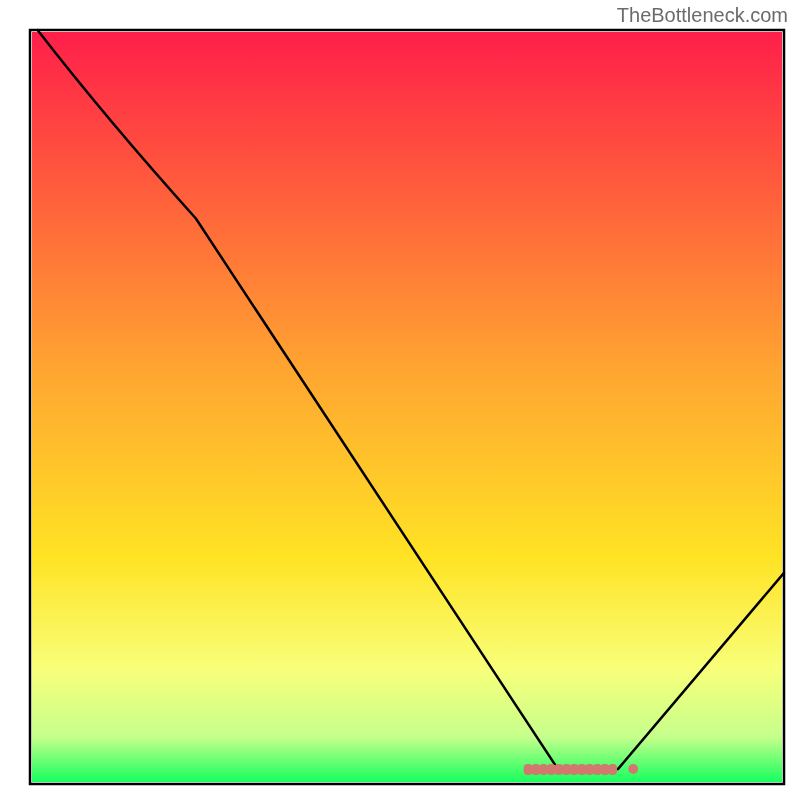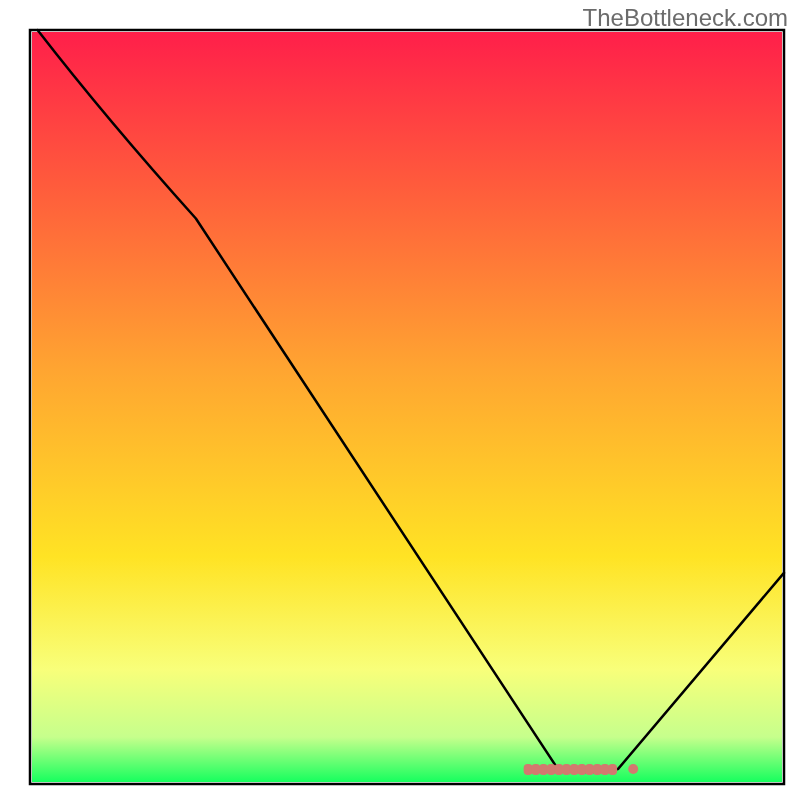"TheBottleneck.com" .watermark { font-size: 24px -> 20px }
